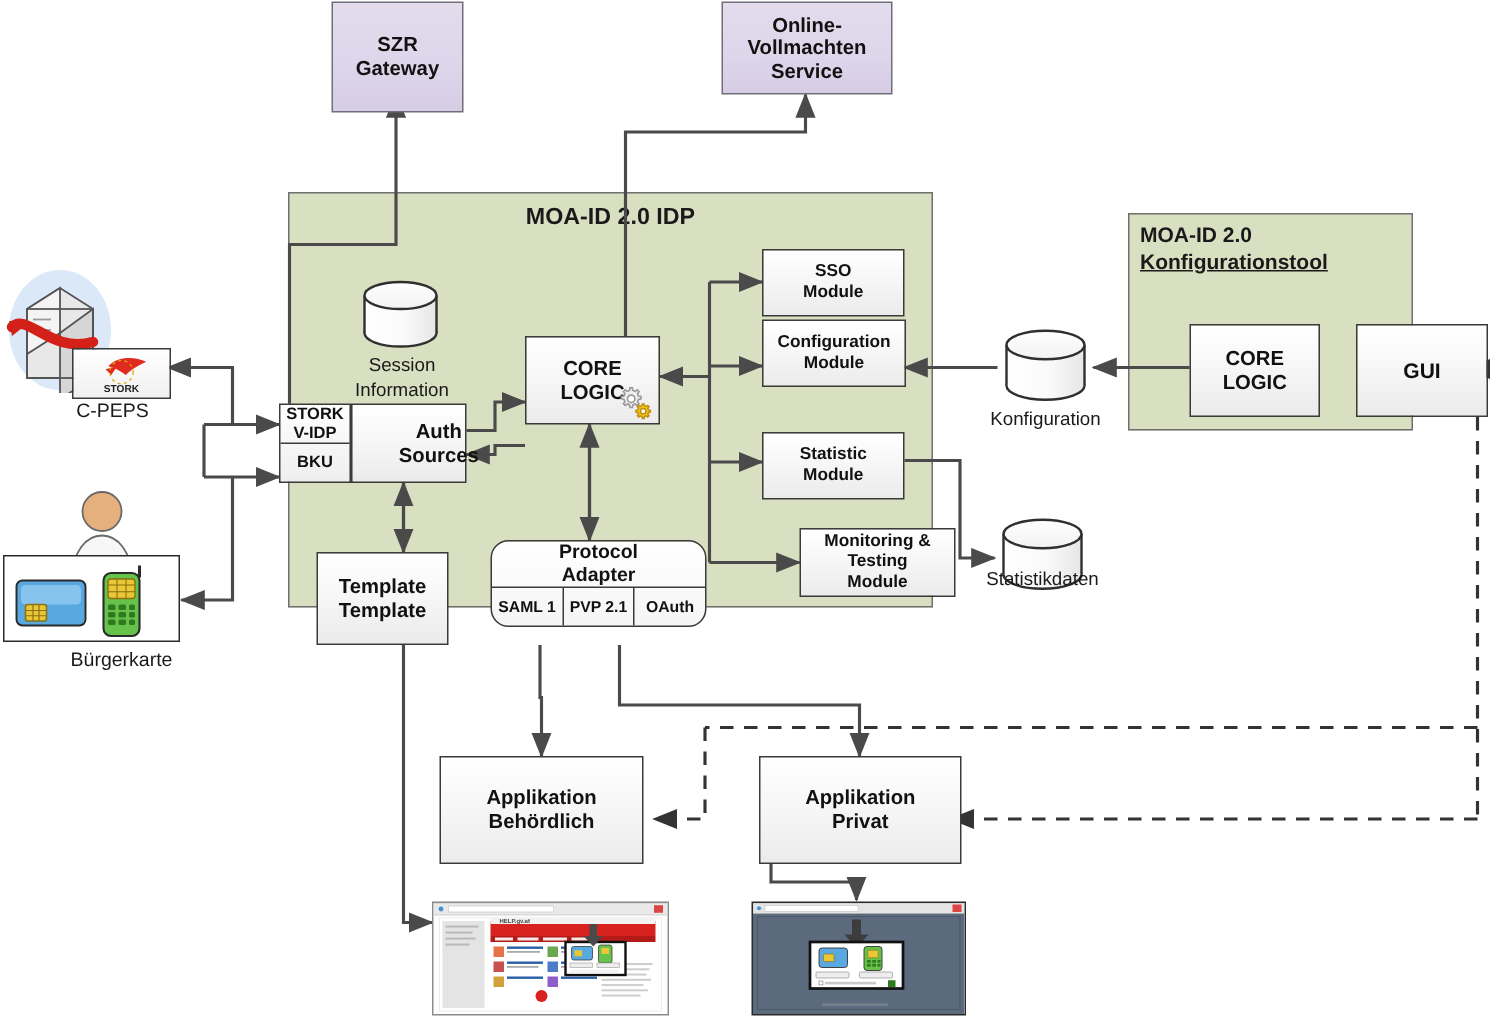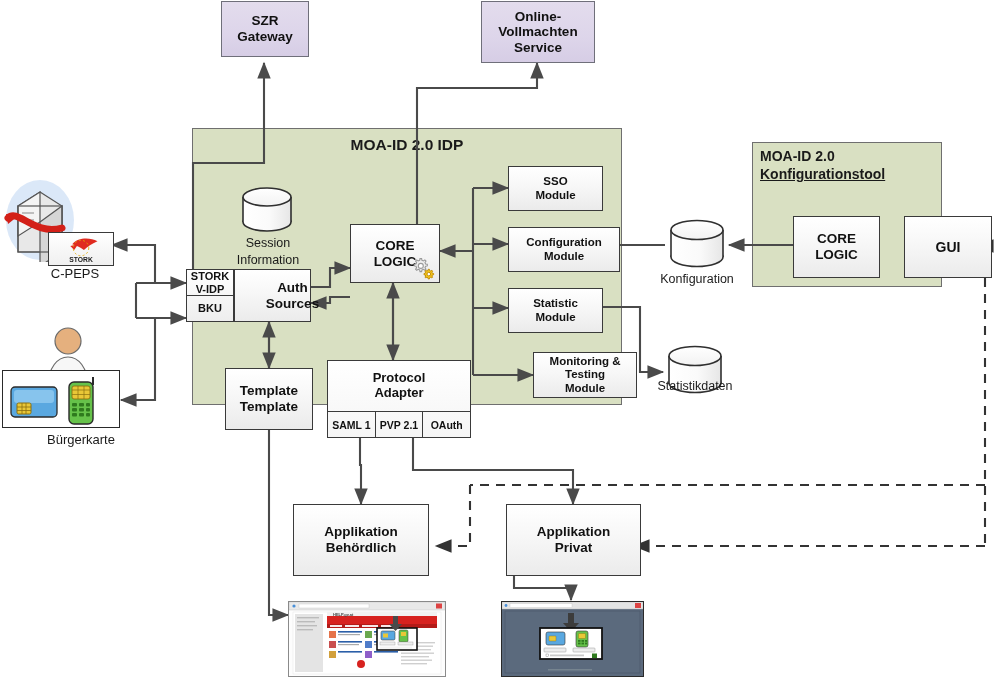"SZR" div.abs { height: 56px -> 74px }
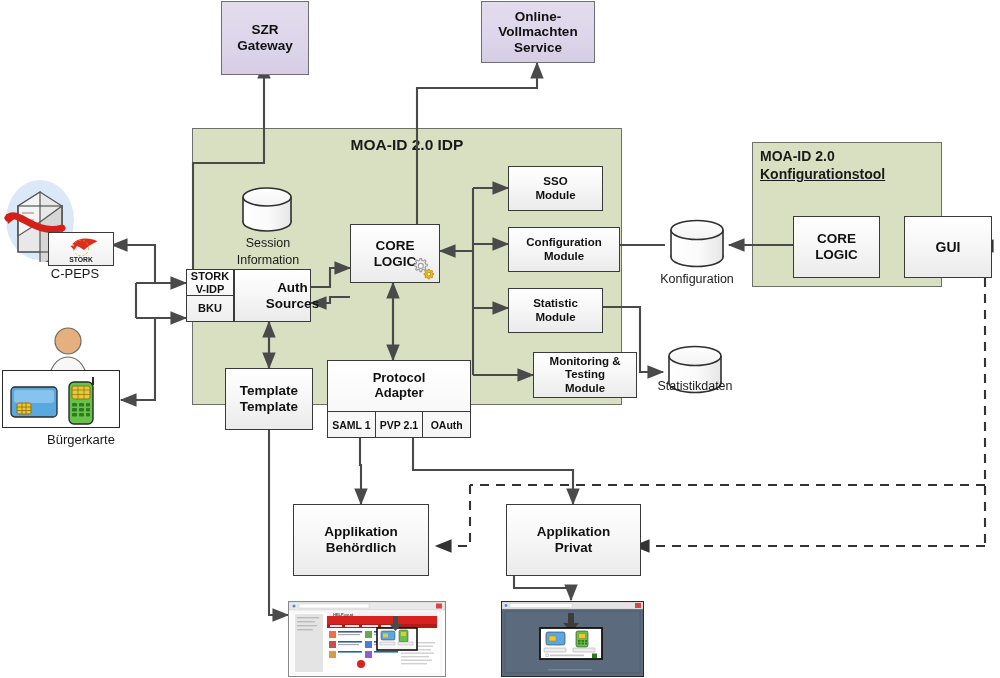"Configuration" div.abs { top: 227px -> 213px; width: 112px -> 96px }
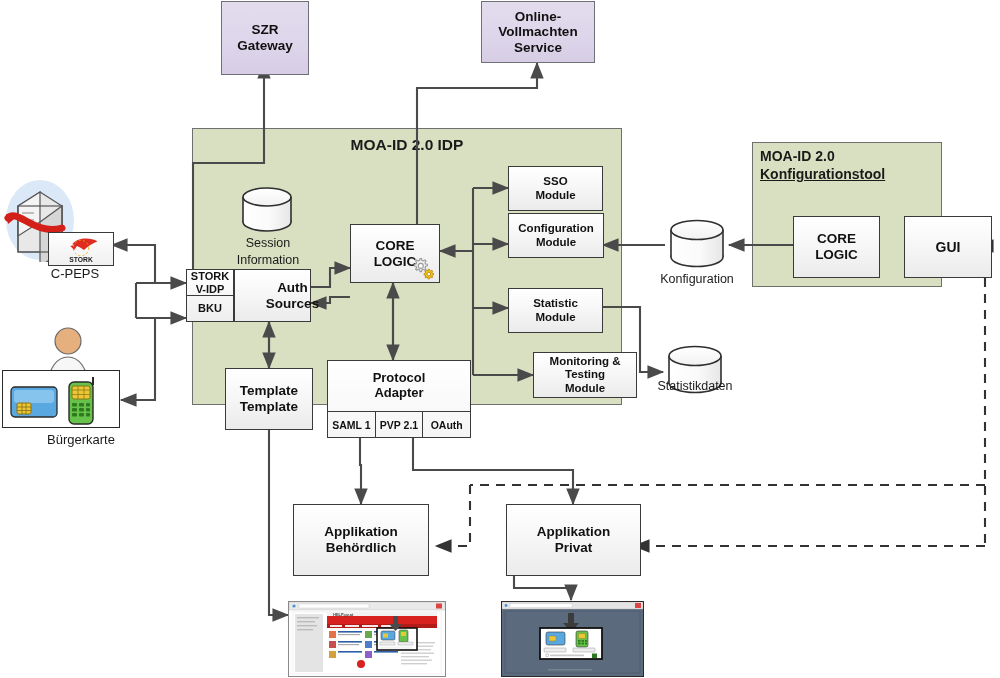"Protocol" div.abs { border-radius: none -> 12px; height: 78px -> 58px }
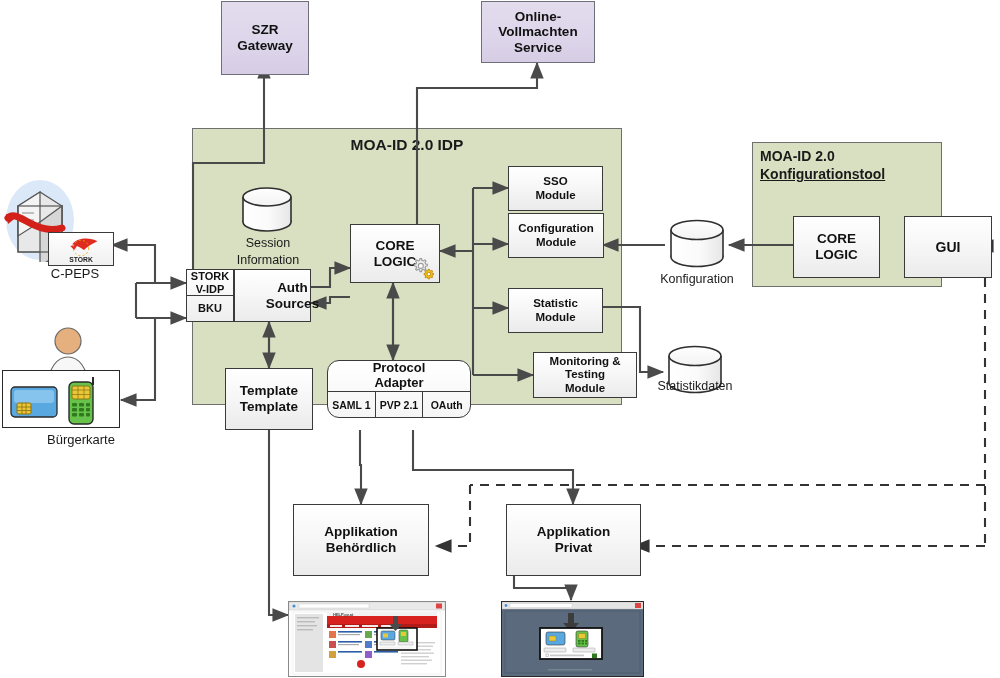"Template" div.abs { left: 225px -> 211px }
